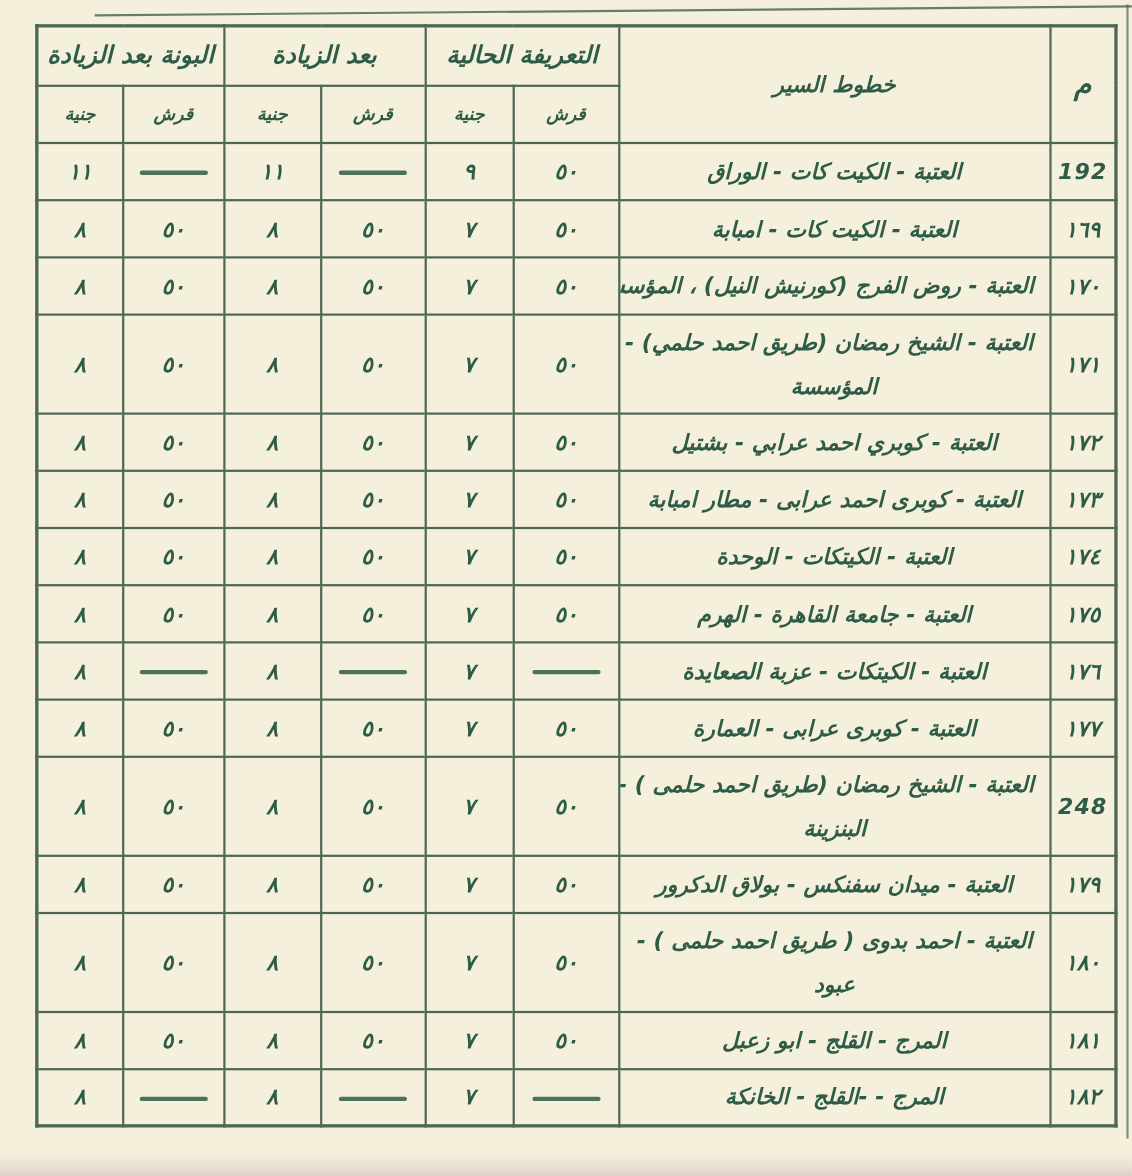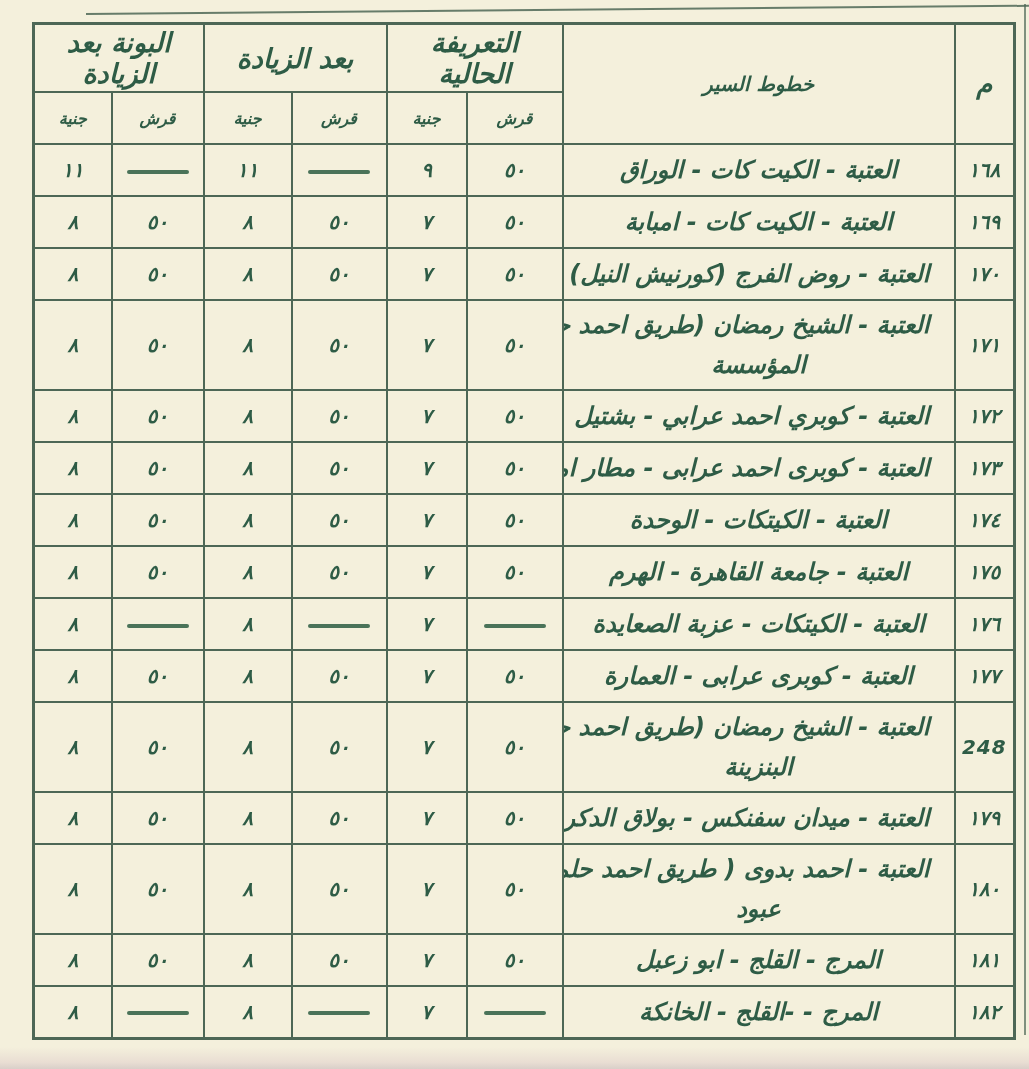"البونة بعد الزيادة" th.group-header { font-size: 27px -> 22px }
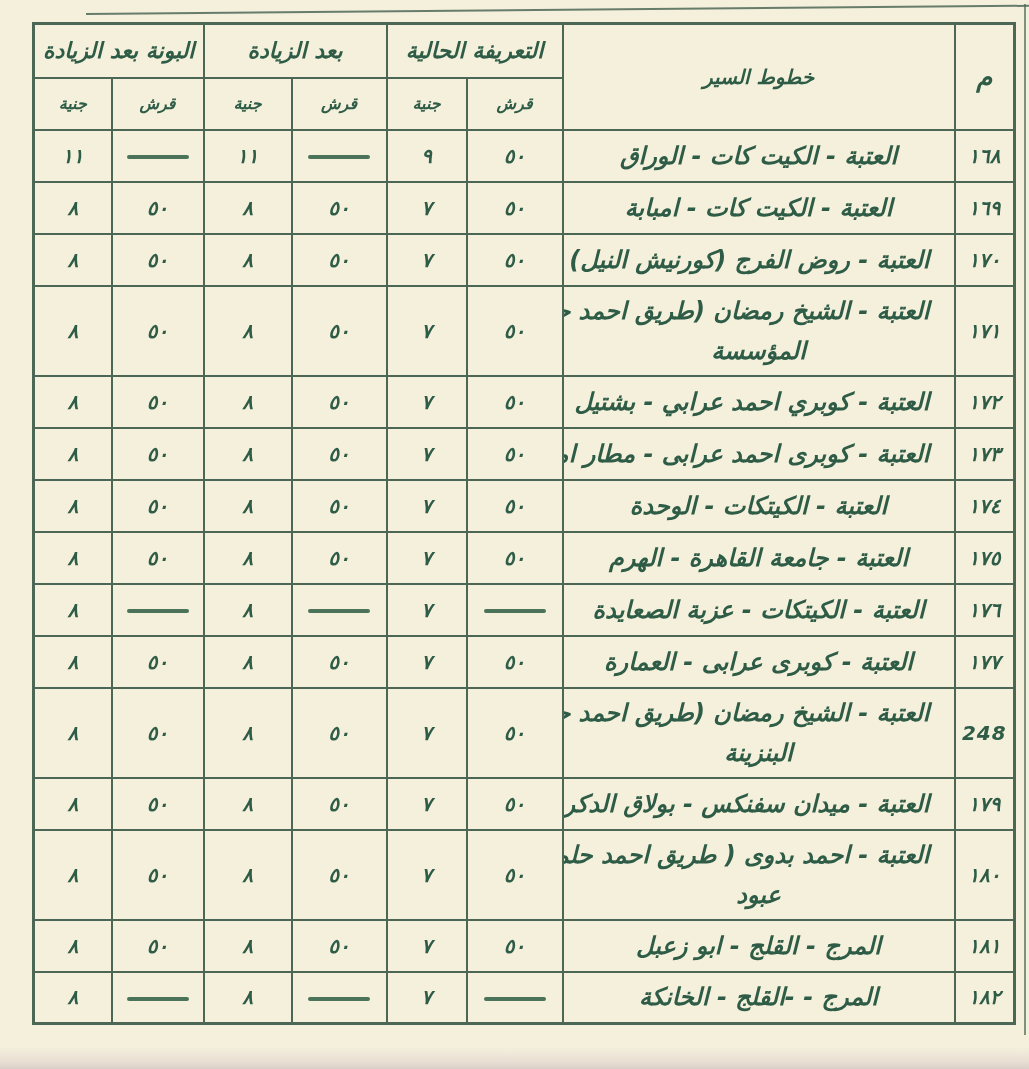"العتبة - الكيت كات -" td.route-cell { font-size: 24px -> 20px; padding: 4px 24px -> 4px 14px }
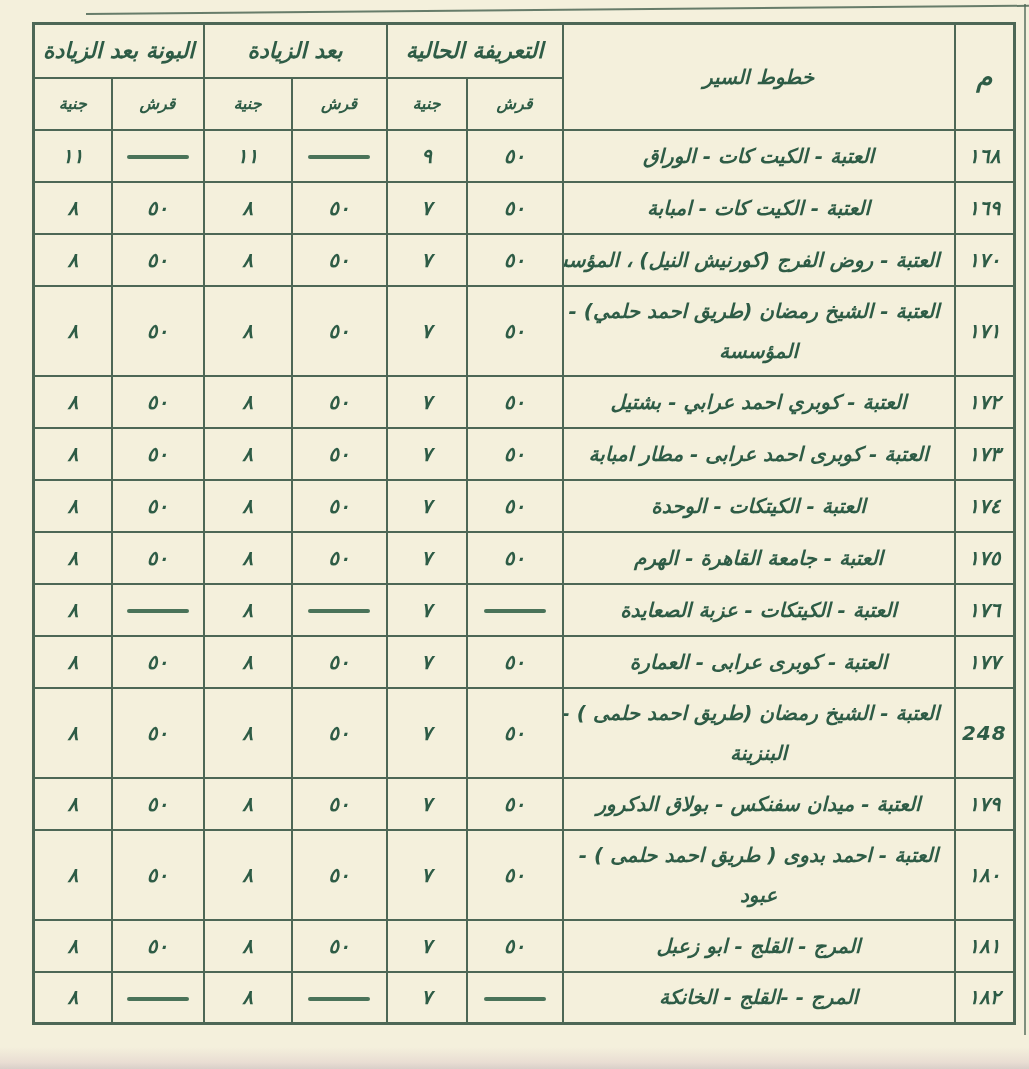"١٦٨" td.serial-cell { text: ١٦٨ -> 192 }
